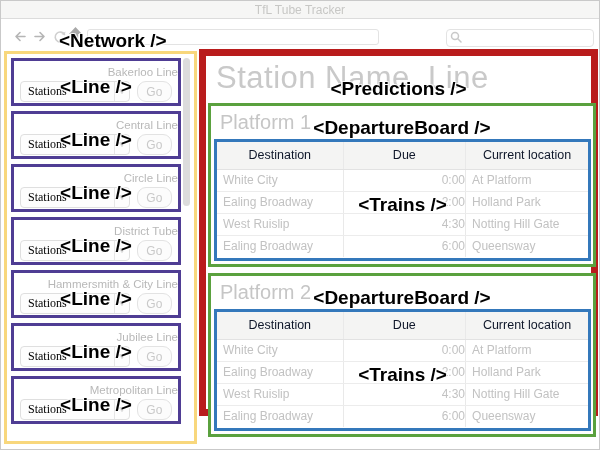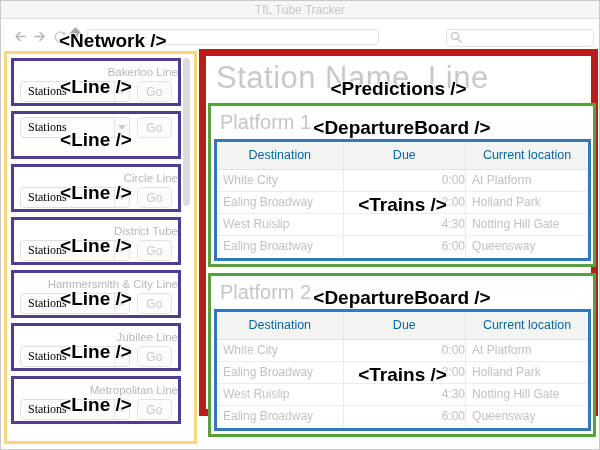"Go" .go-btn { border-radius: 4px -> 9px }
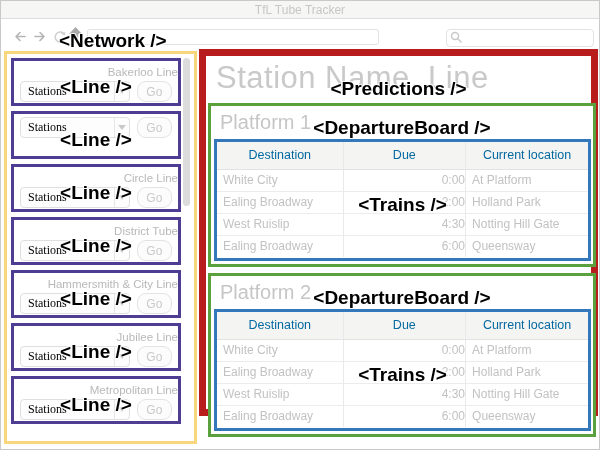"Central Line" div.line-name { html: none -> <div>Central Line</div> }
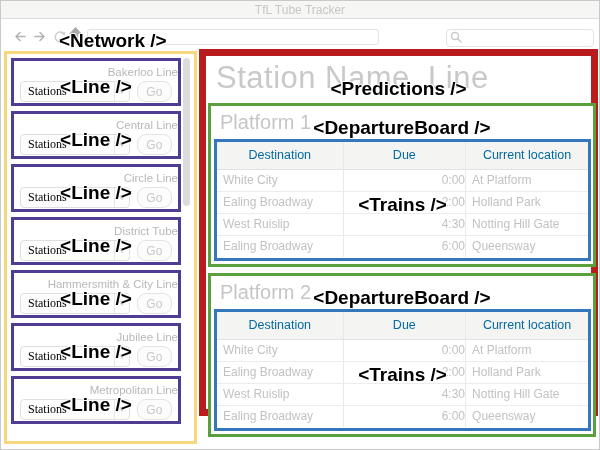"Destination" .trains-table th { color: #0369a1 -> #0f172a }
